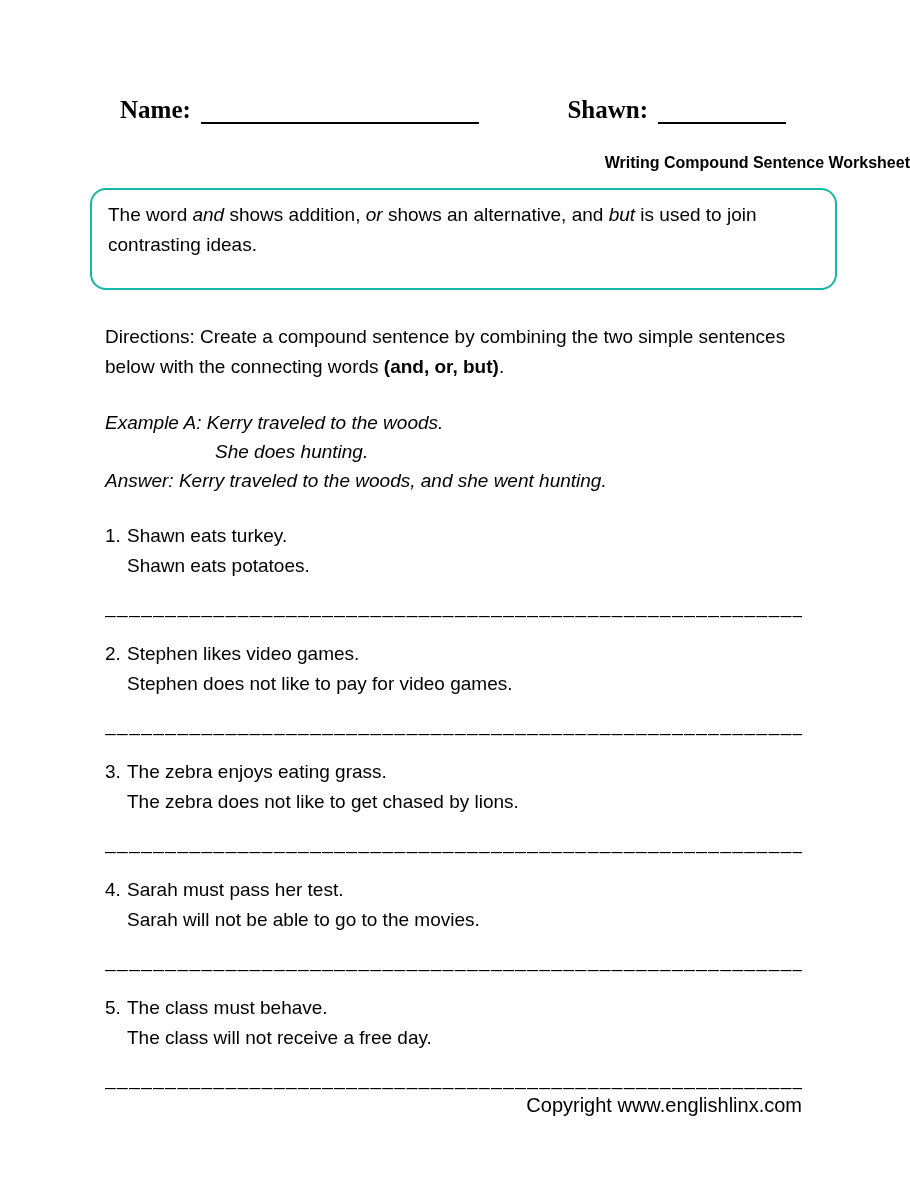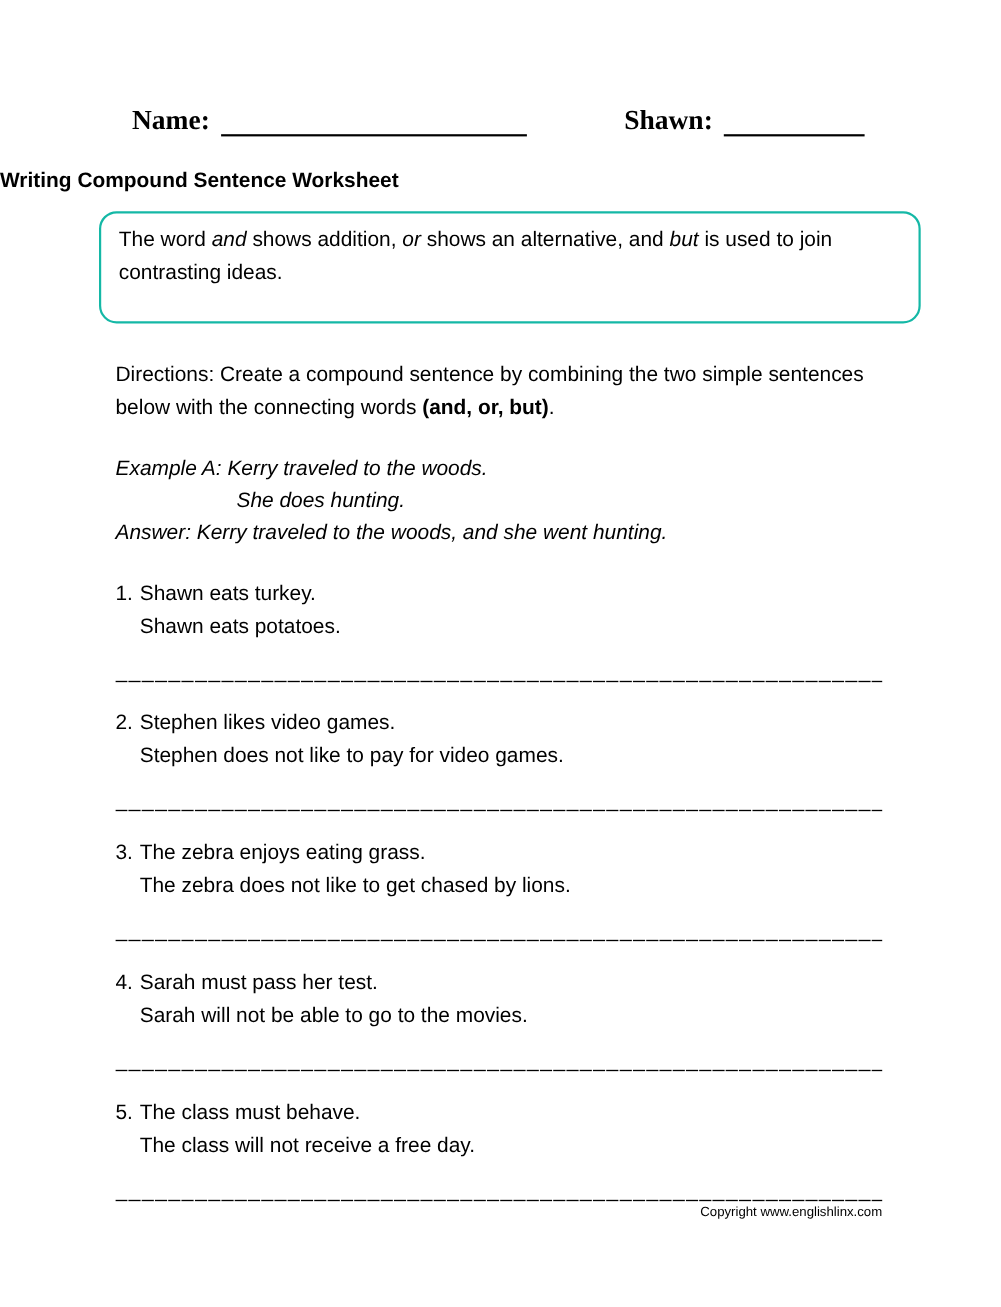"Writing Compound Sentence Worksheet" .title { font-size: 19px -> 16px; text-align: left -> right }
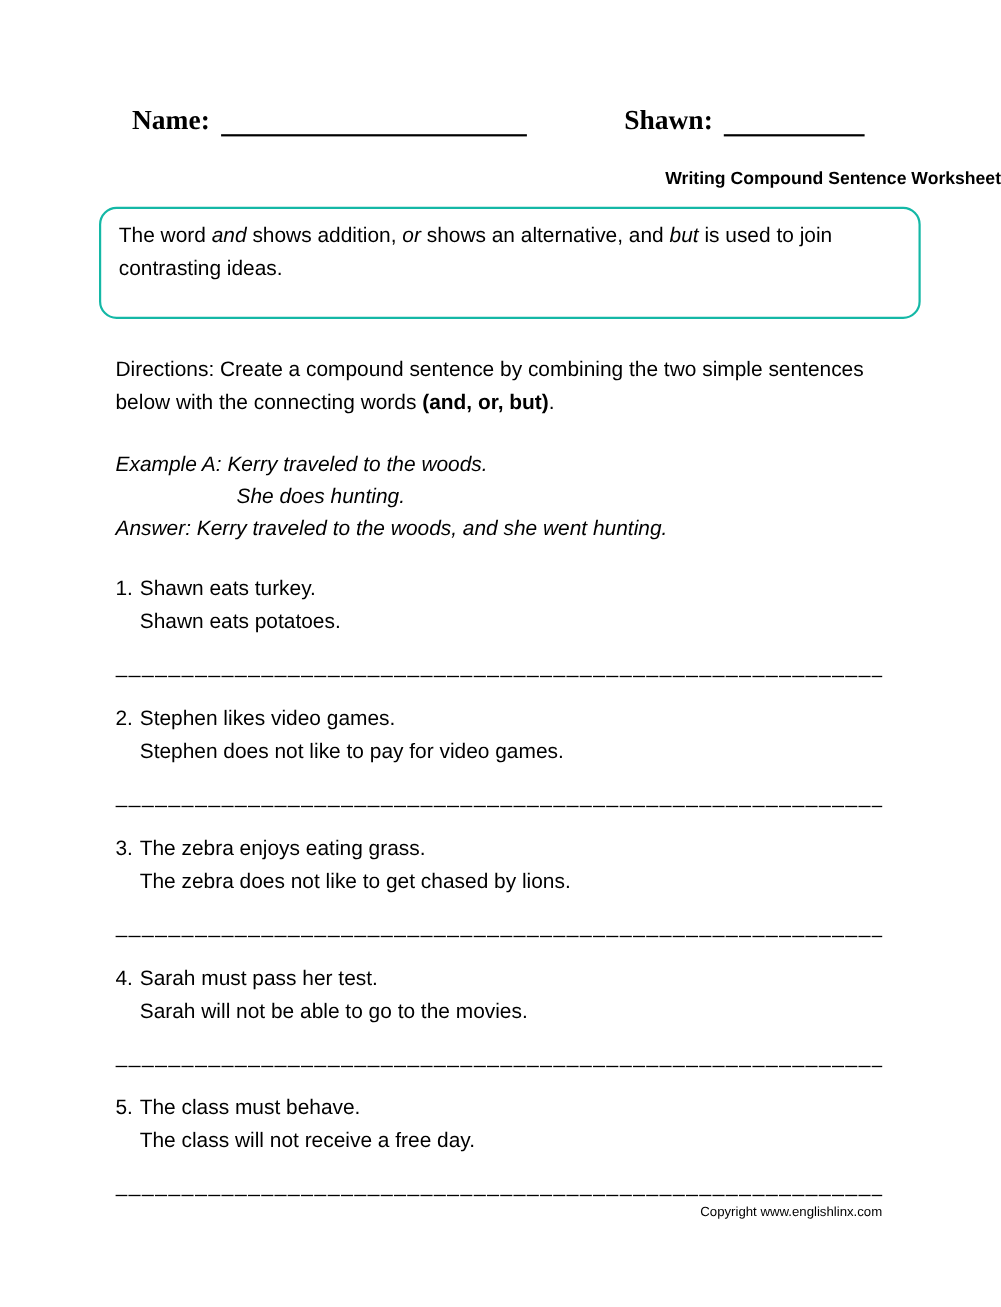"Copyright www.englishlinx.com" .copyright { font-size: 12px -> 20px }
